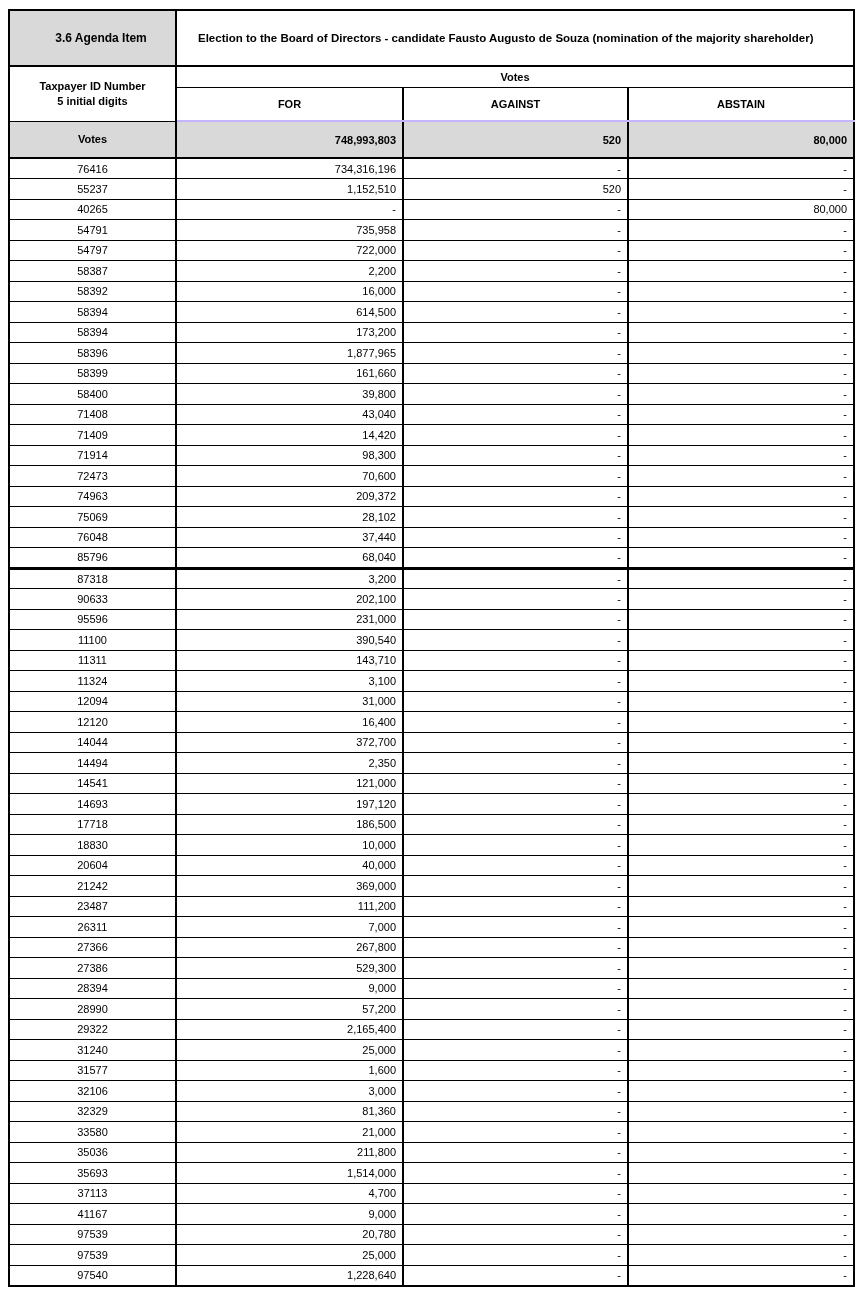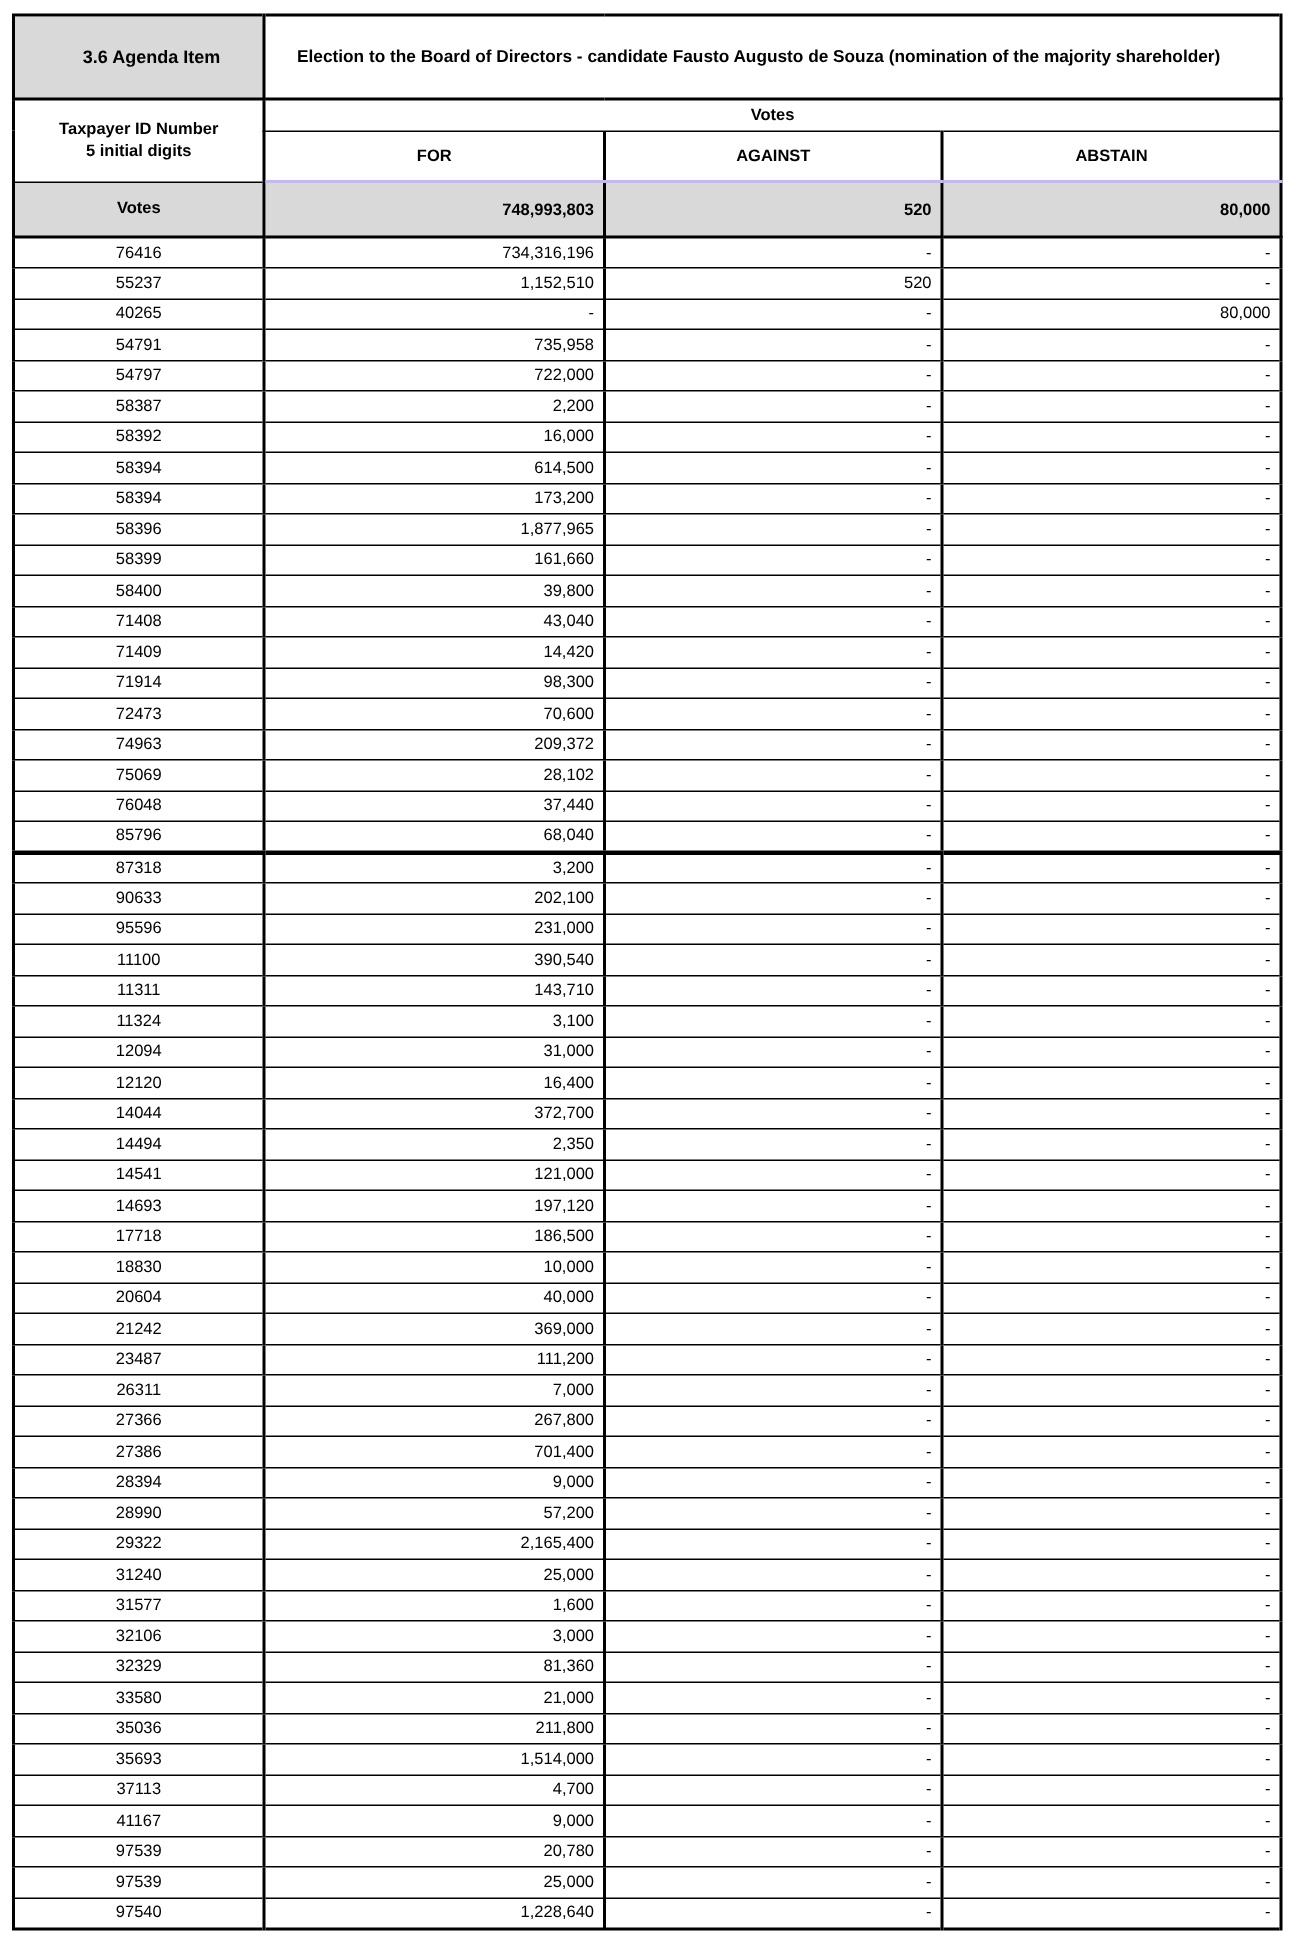"701,400" td.c-num { text: 701,400 -> 529,300 }
